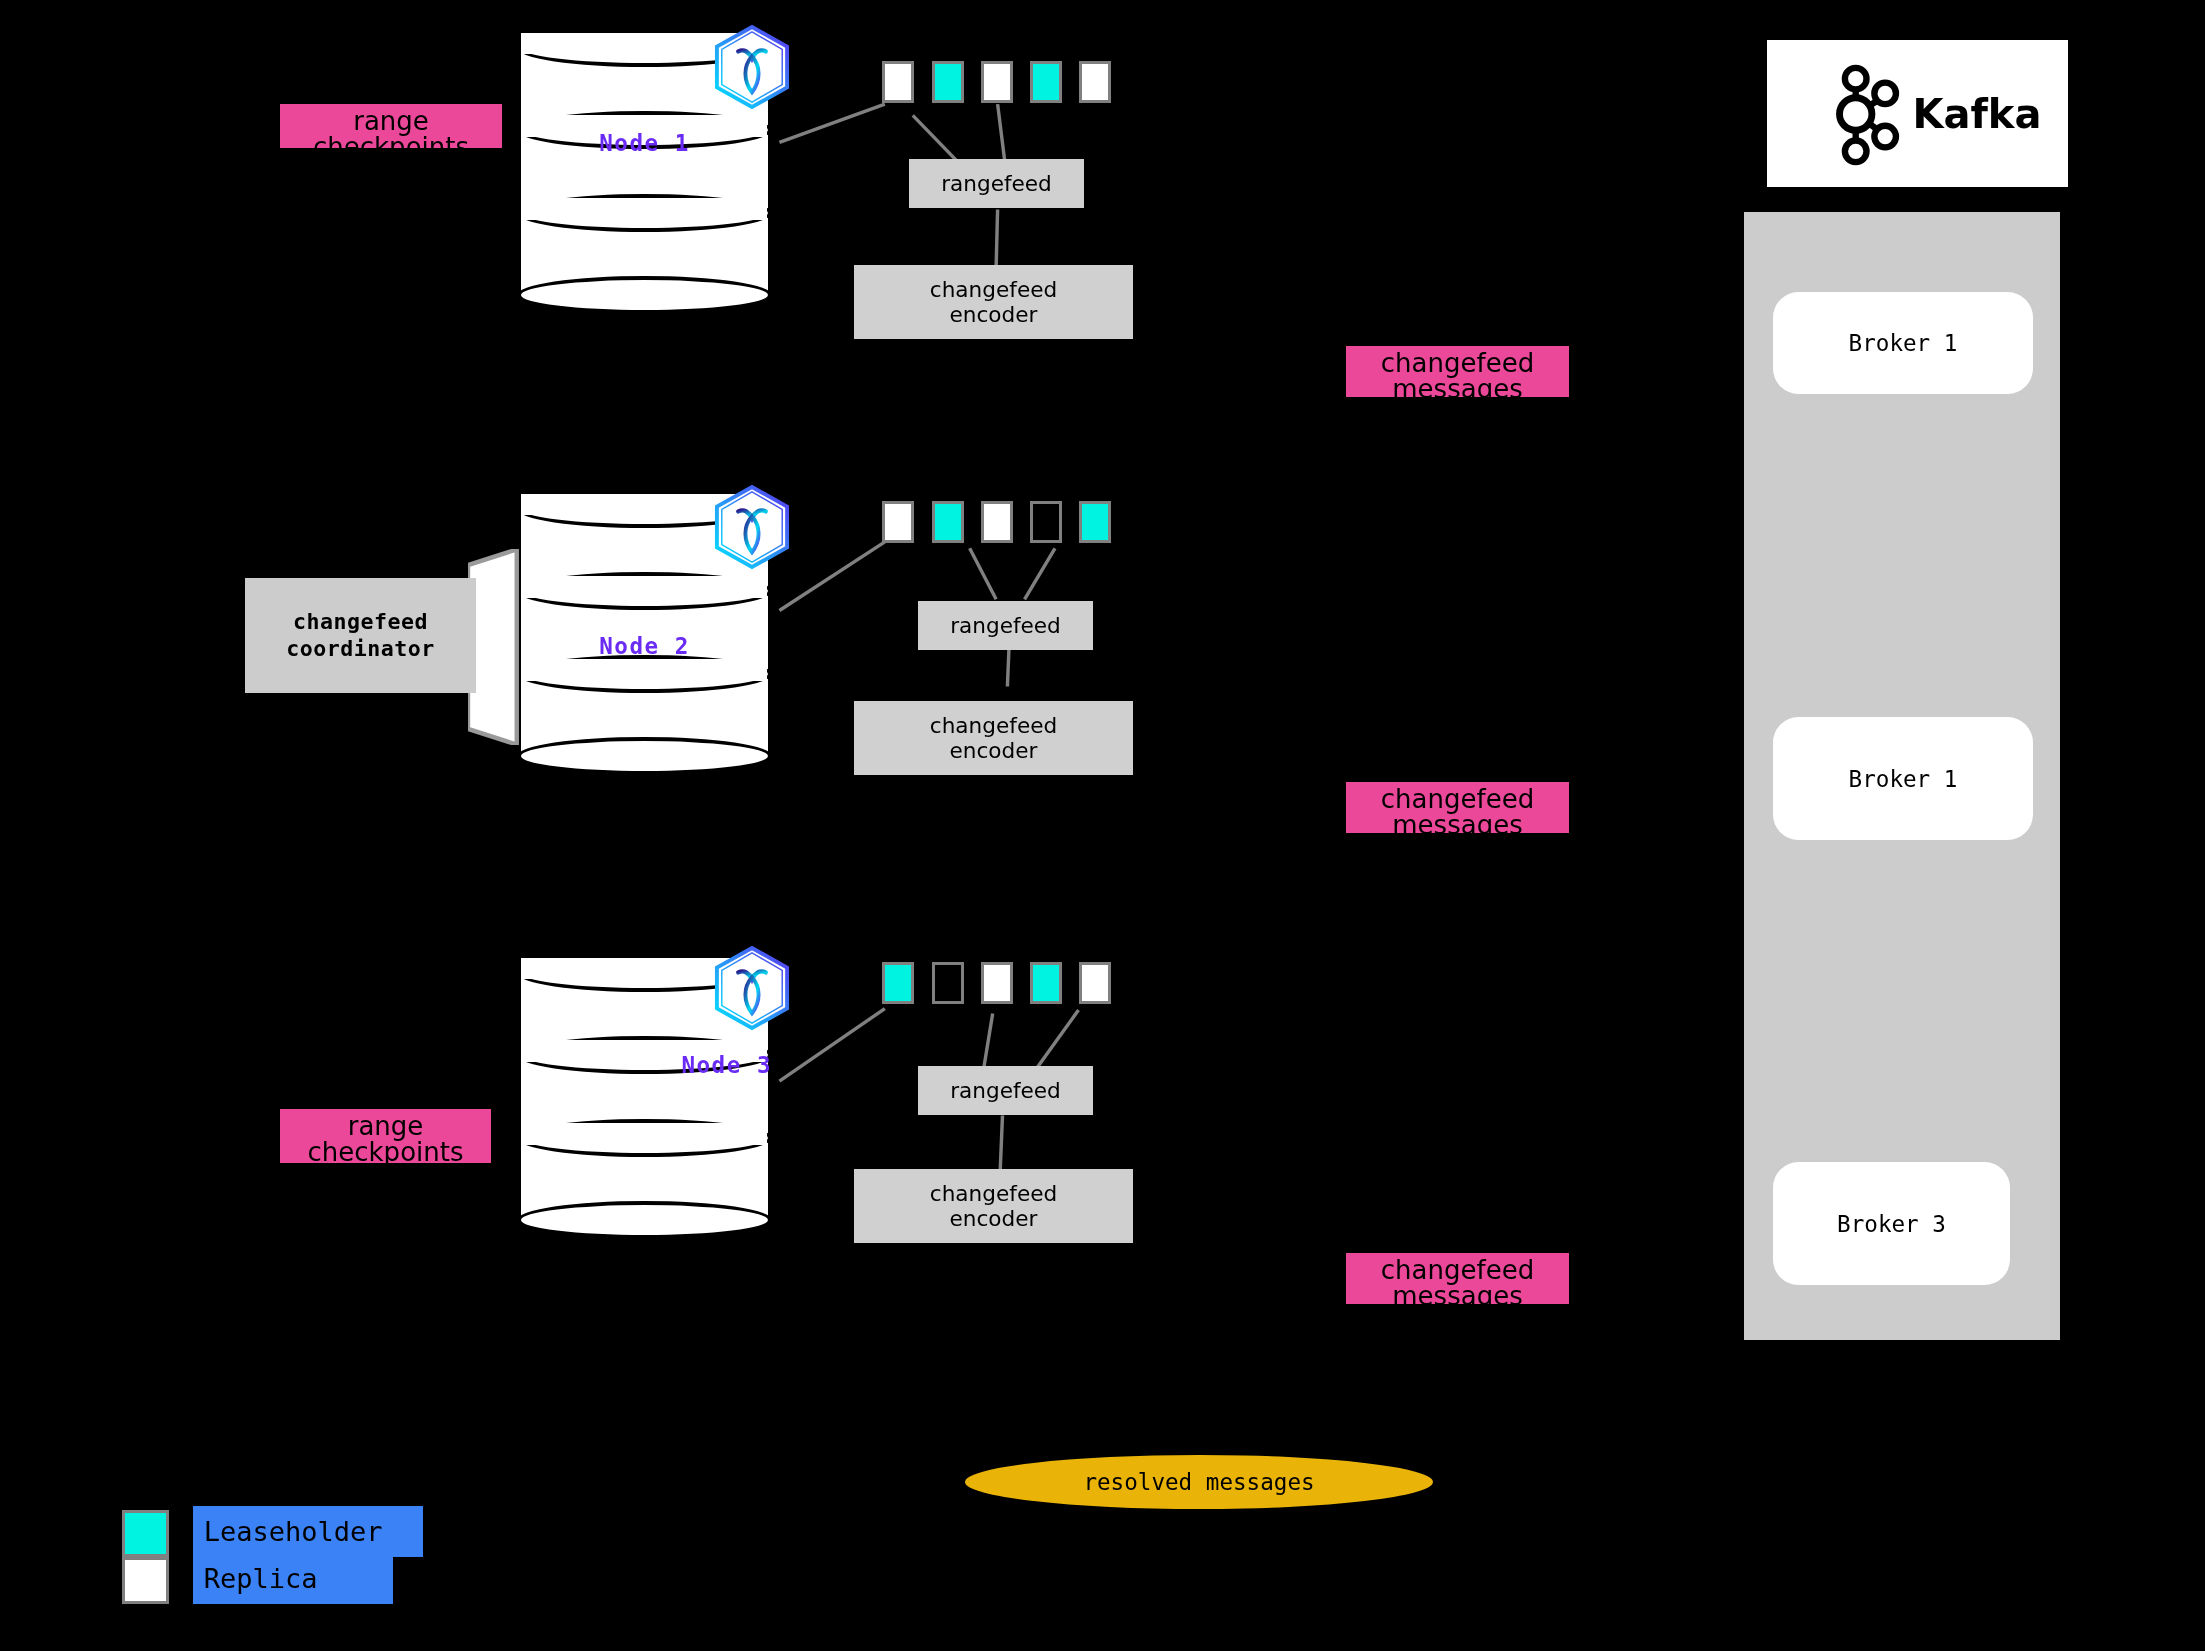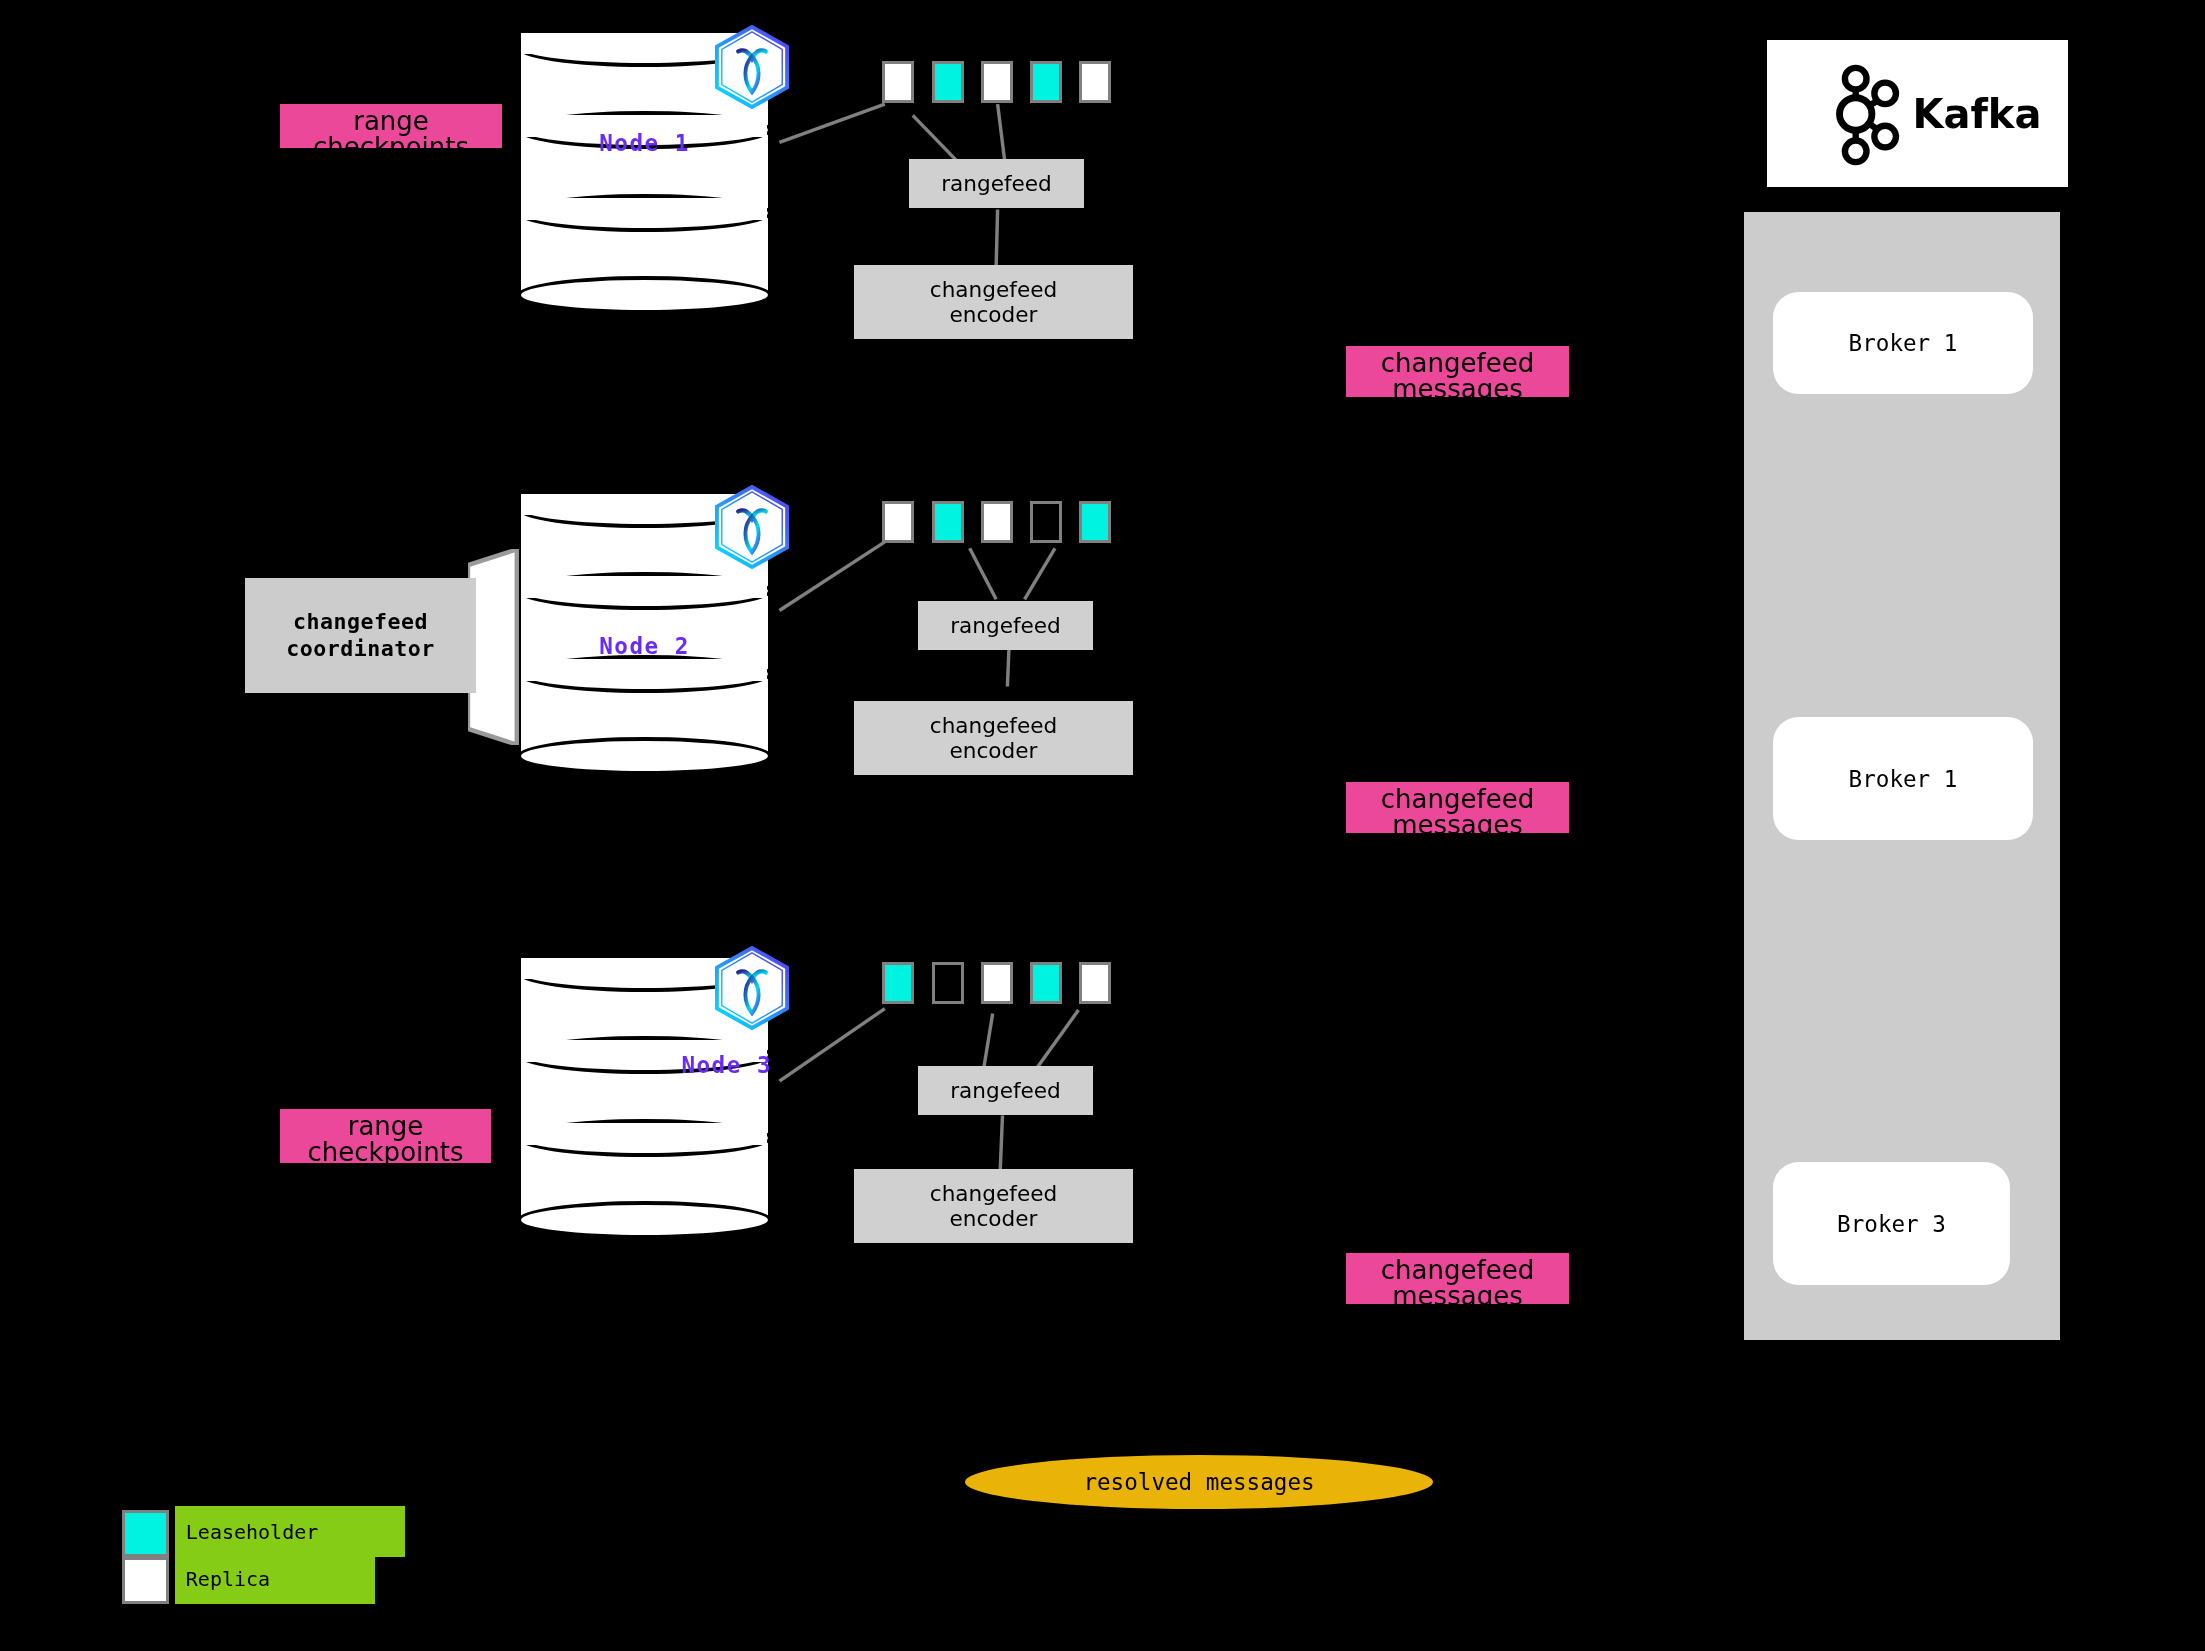"Leaseholder" .legend-lab { background: #84cc16 -> #3b82f6; font-size: 20px -> 27px; margin-left: none -> 18px }
